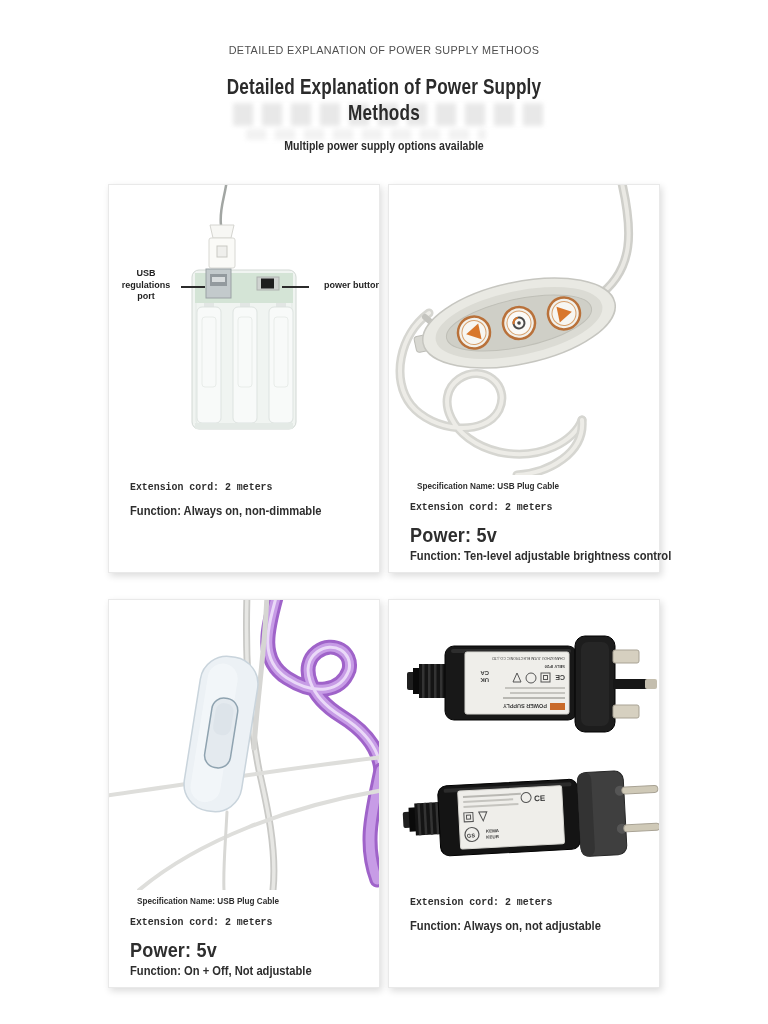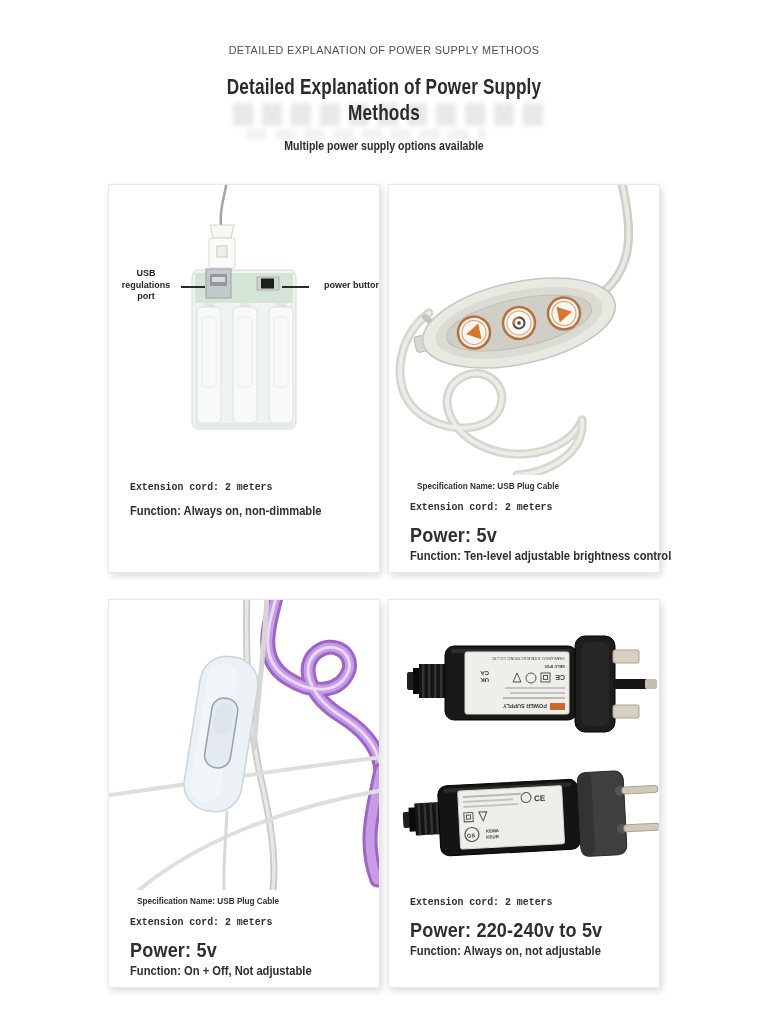"Power: 220-240v to 5v" div.power { html: <div><span>Power: 220-240v to 5v</span></div> -> none }
